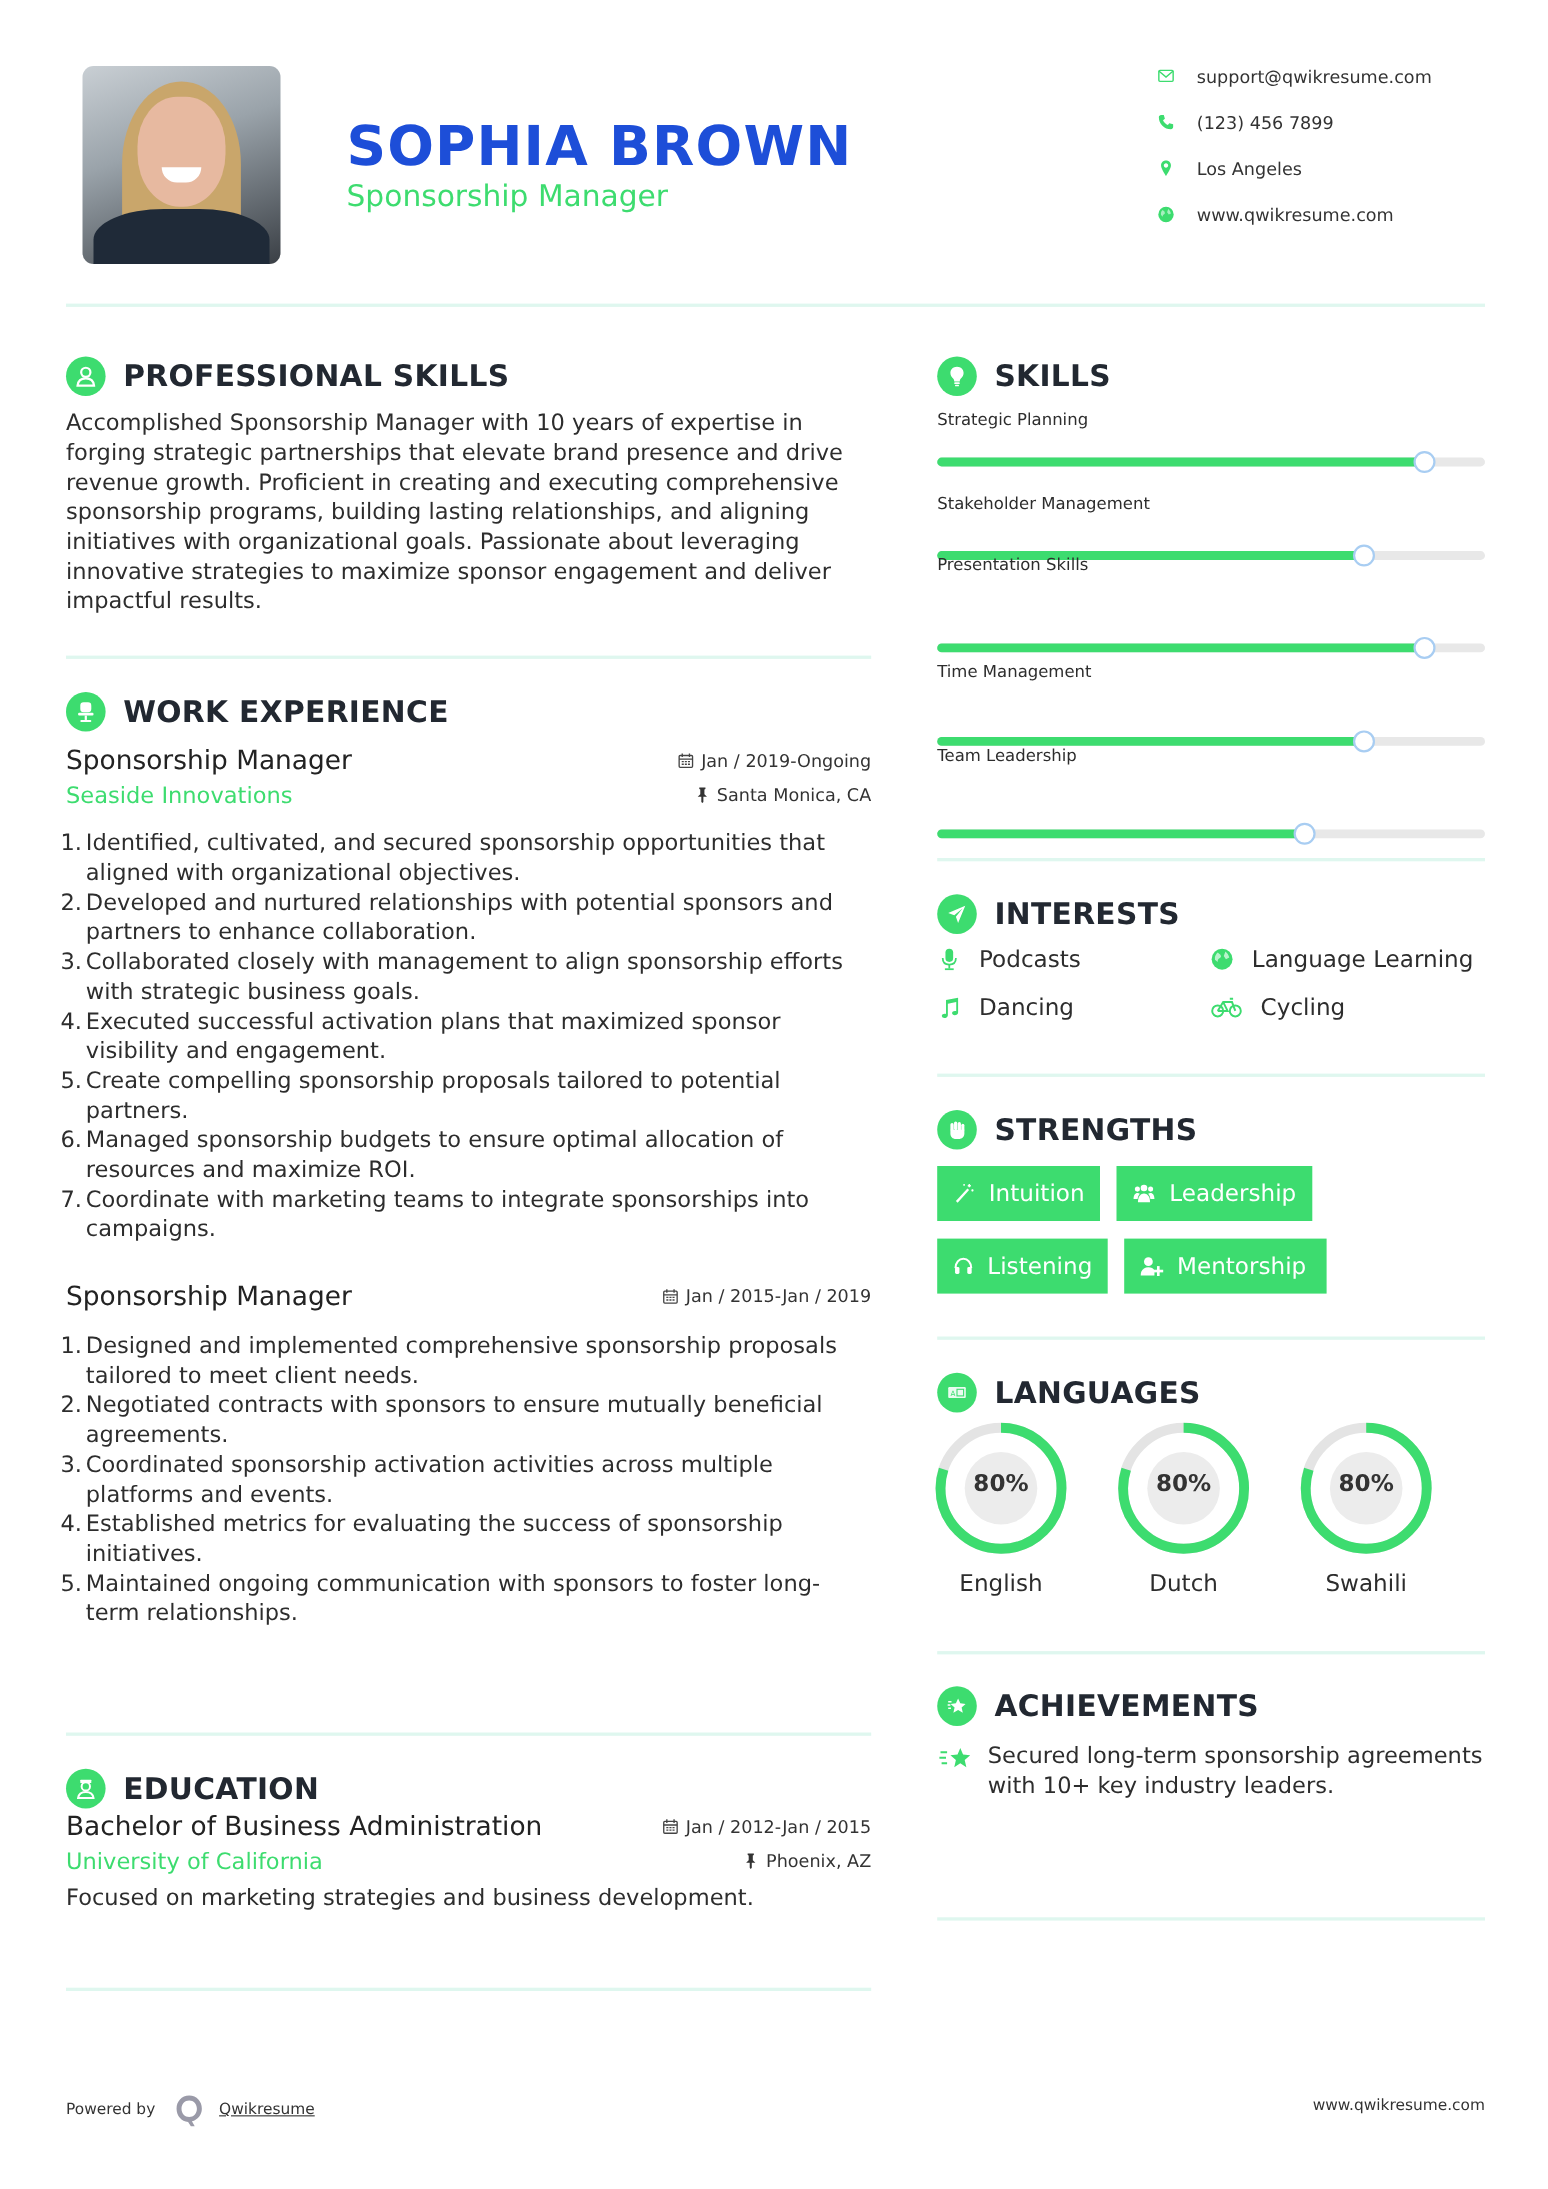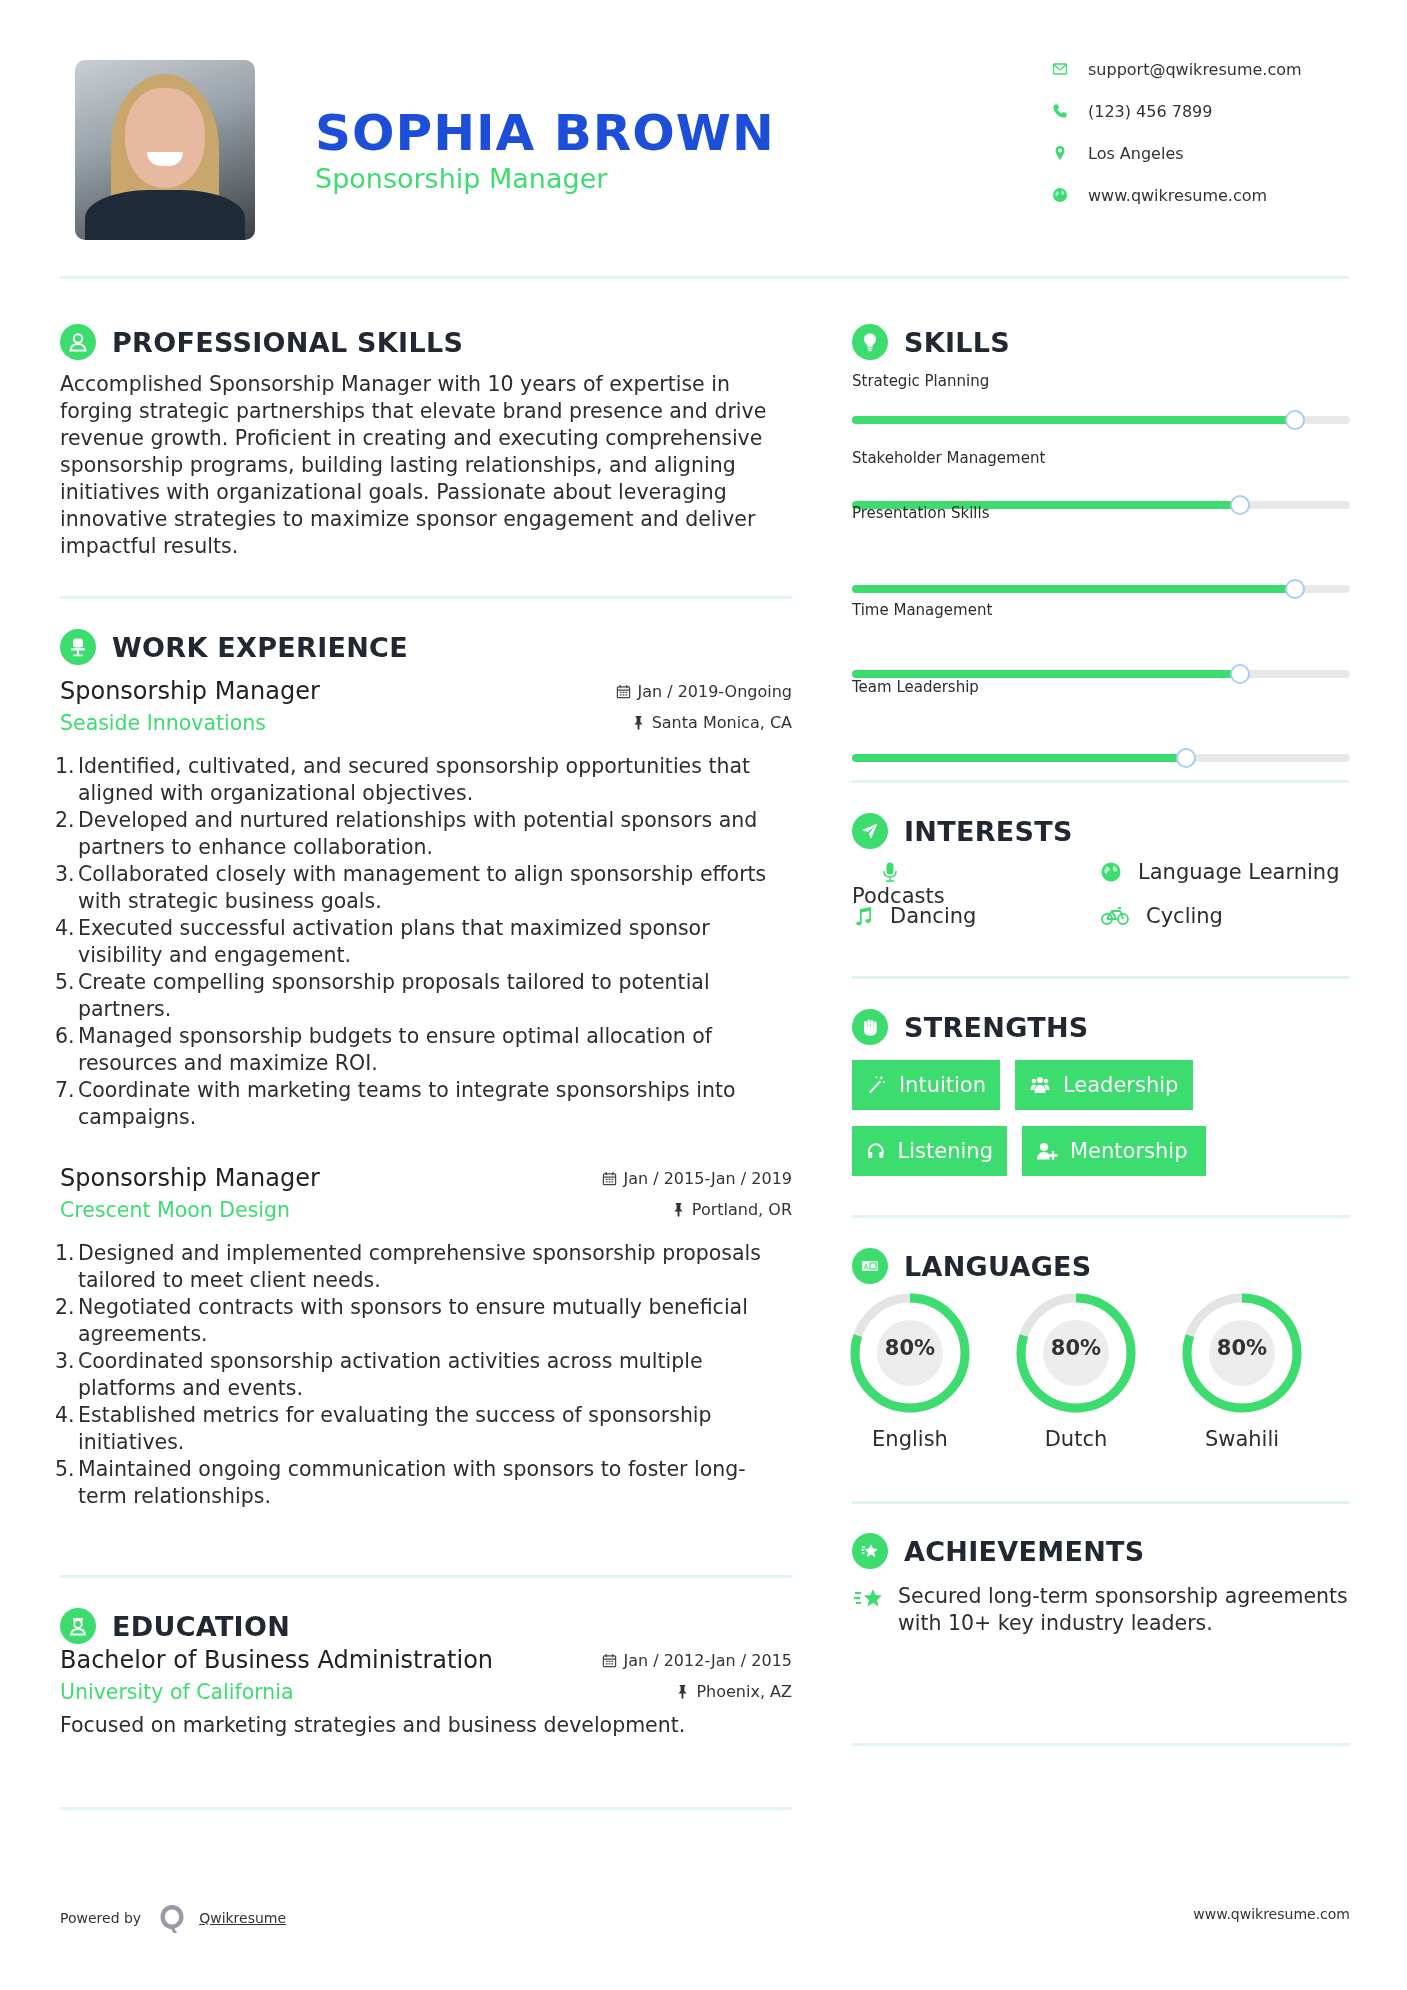"Podcasts" div.abs { flex-direction: column -> none }
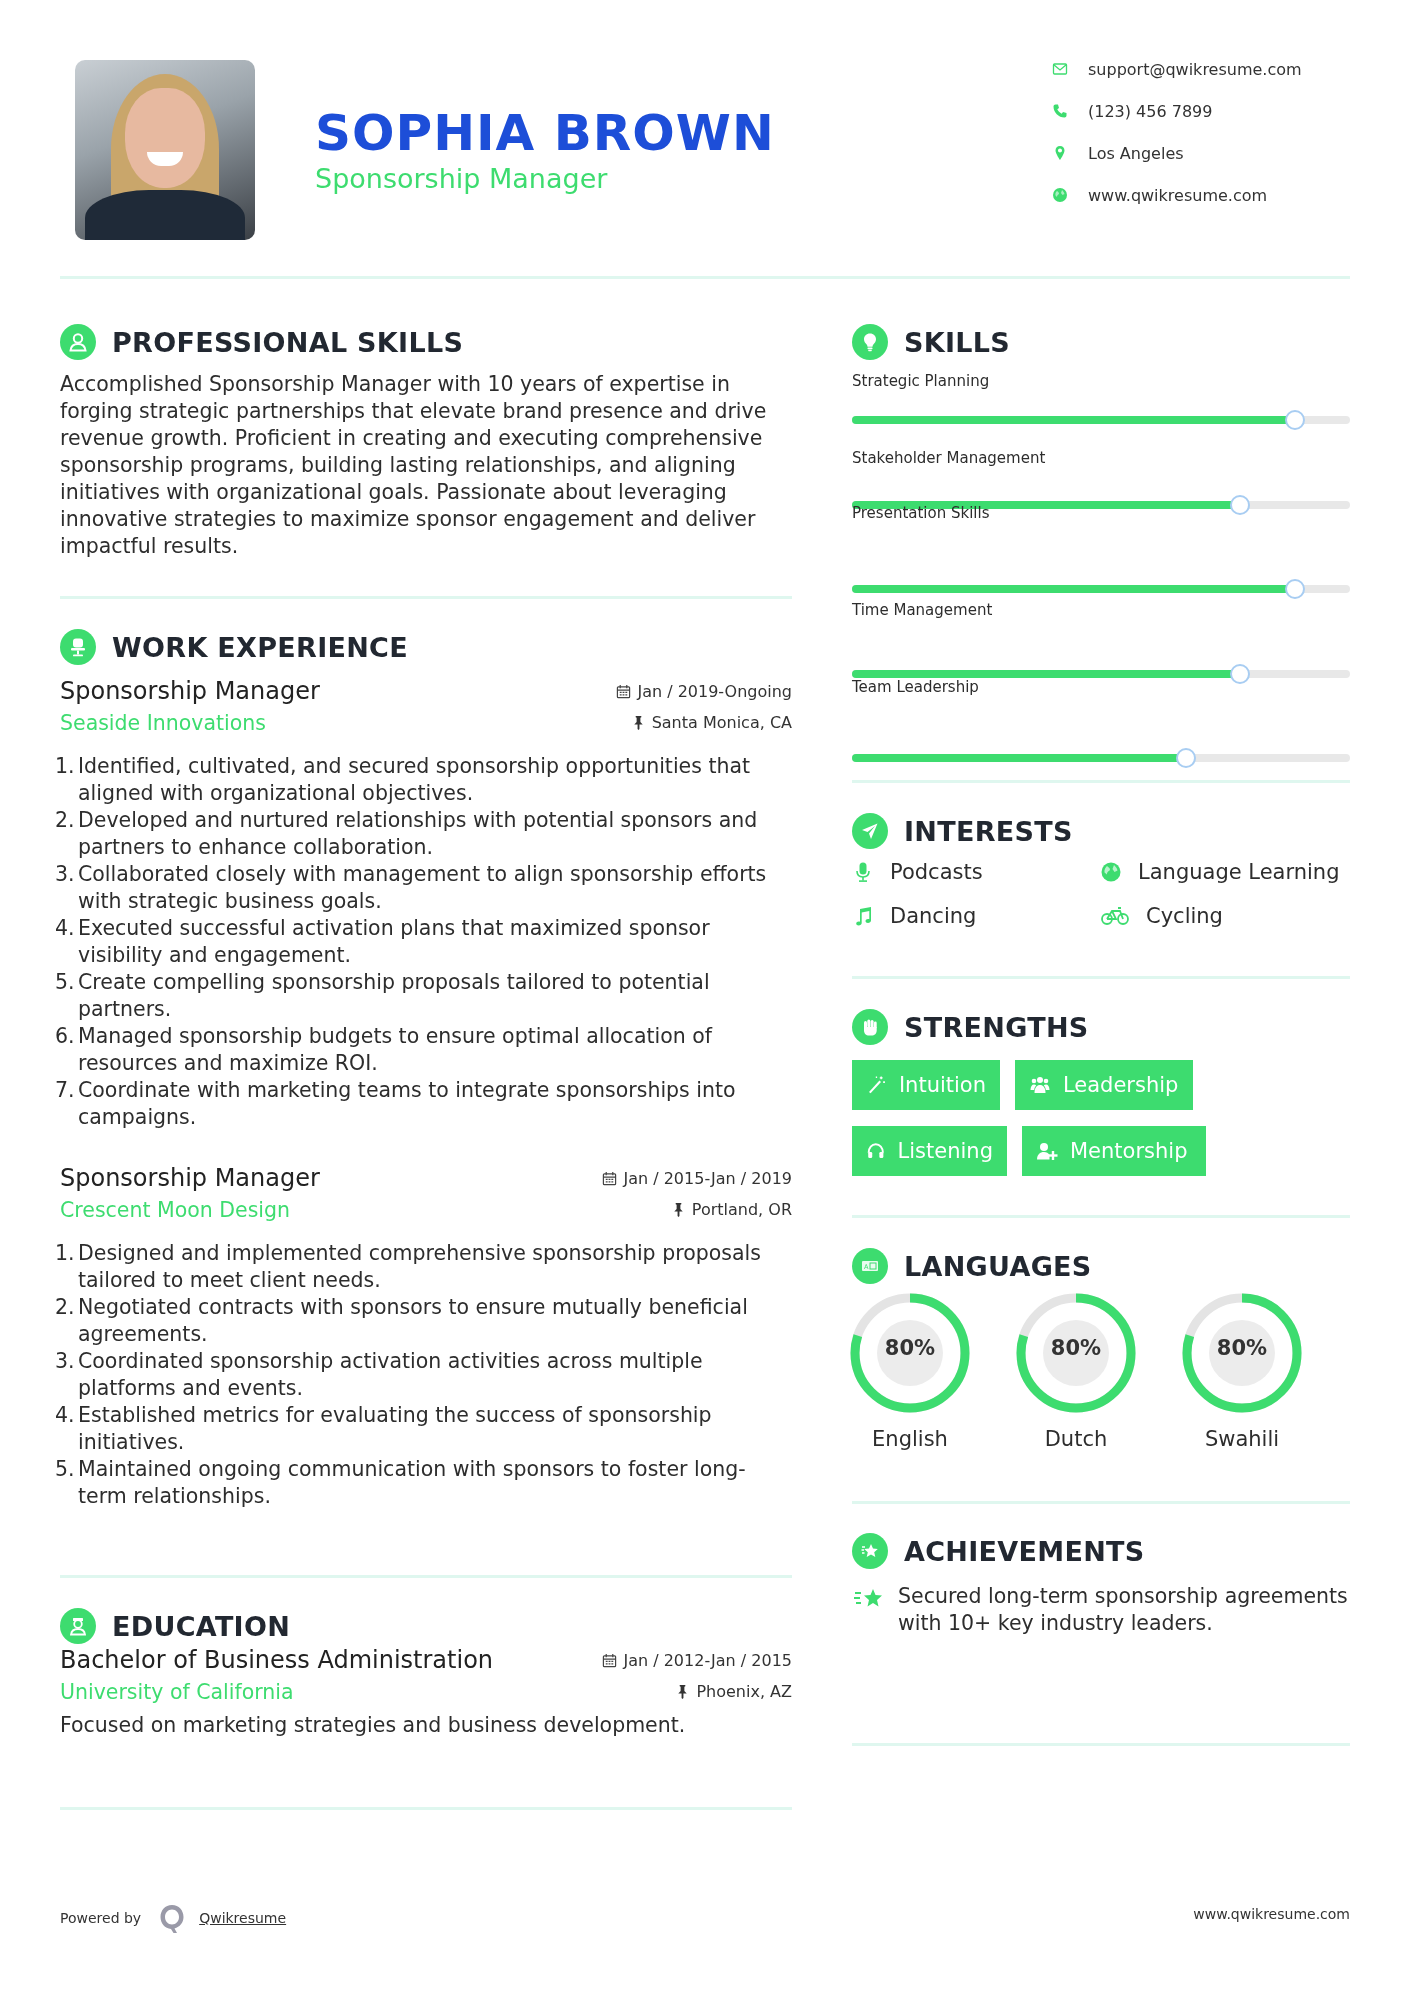"Crescent Moon Design" div.job-row { html: <div> <span>Crescent Moon Design</span> <span> <svg> <path></path> </svg> <span>Portland, OR</span> </span> </div> -> none }
